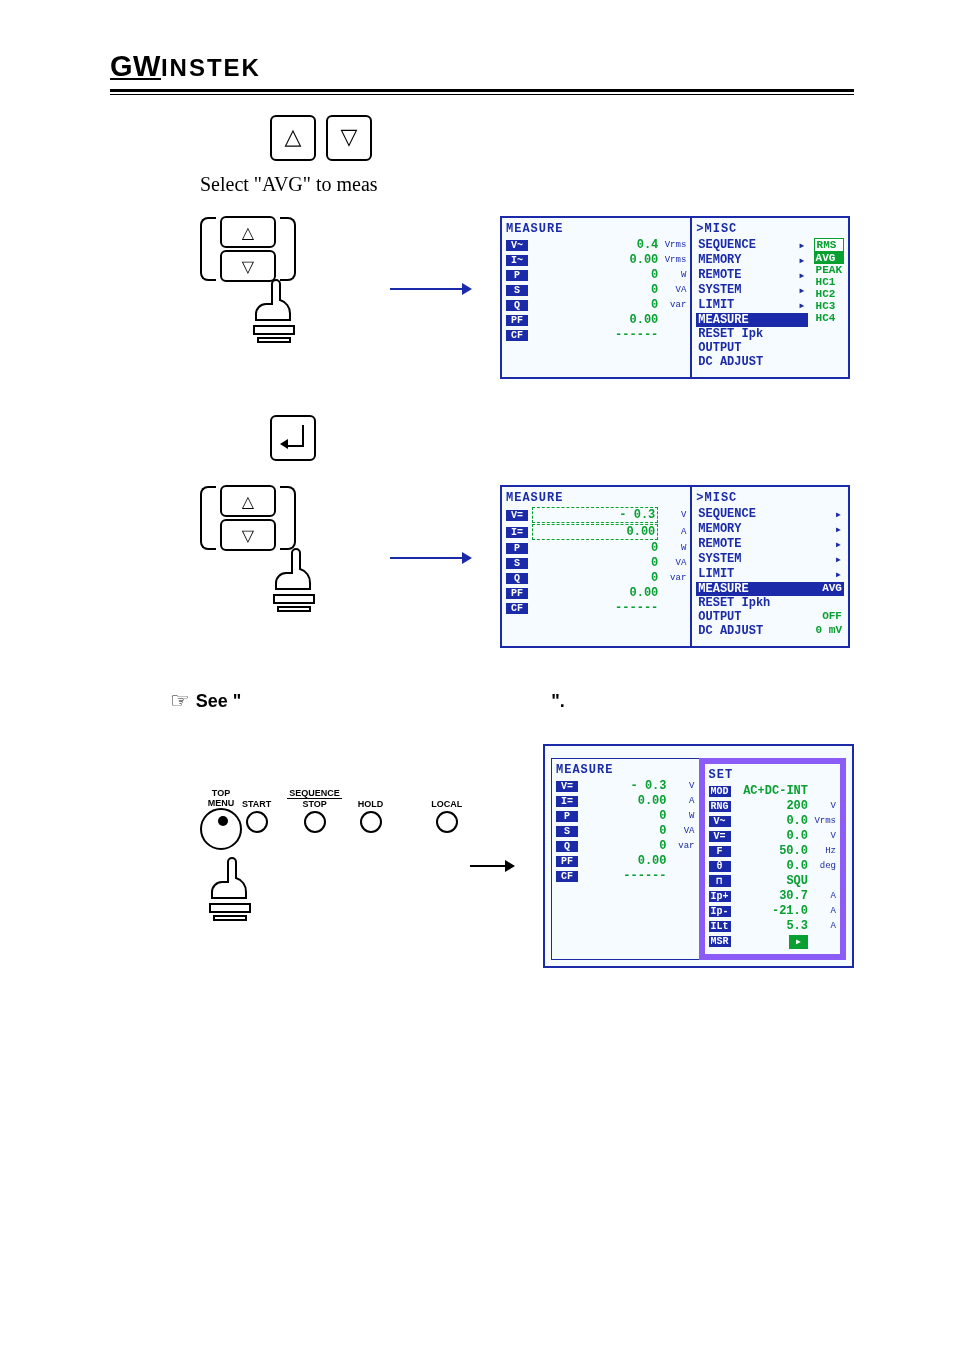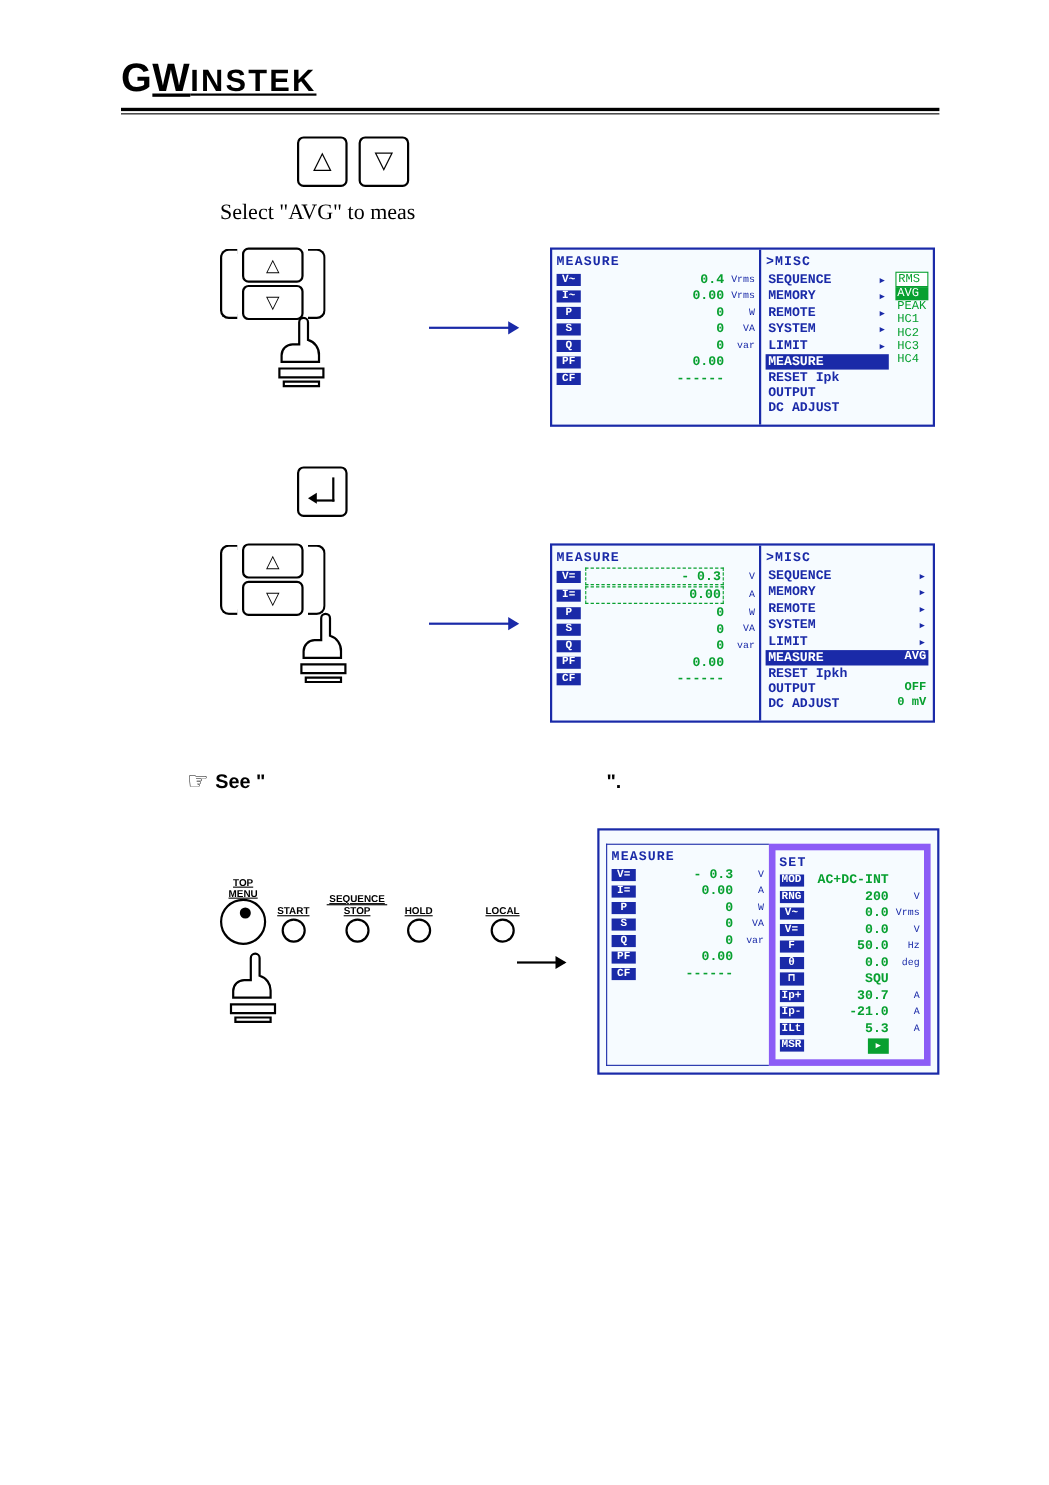"GW" .logo-gw { font-size: 36px -> 29px; text-decoration: none -> underline }
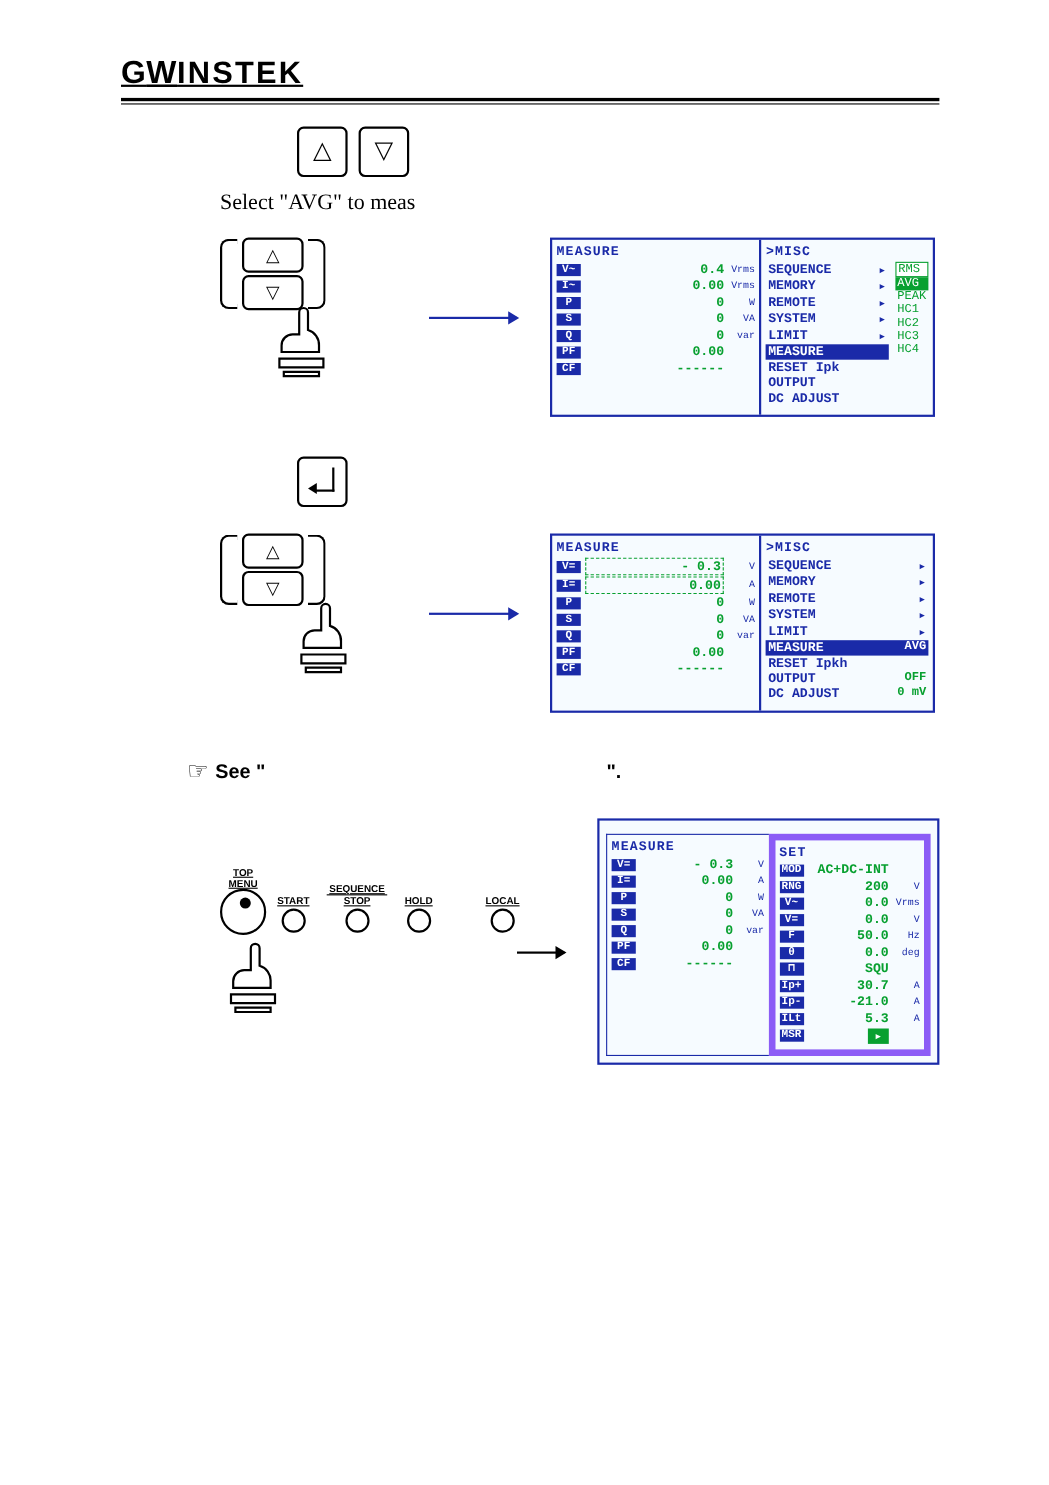"INSTEK" .logo-inst { font-size: 28px -> 24px; text-decoration: underline -> none }
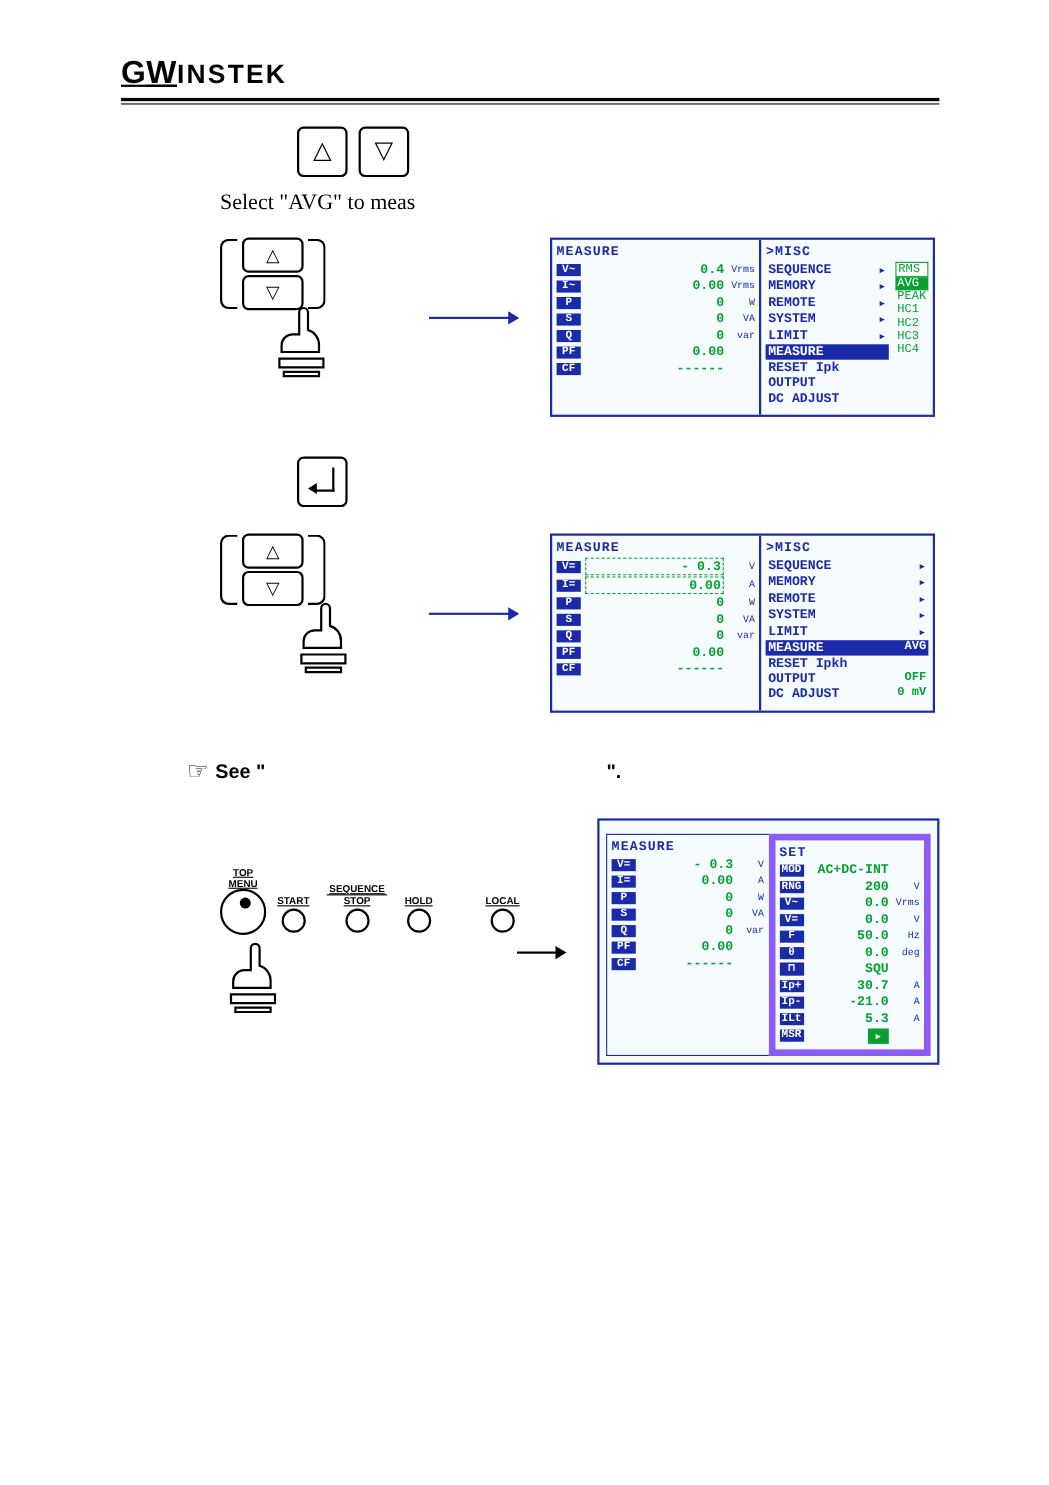"RMS" .opt { font-weight: none -> bold }
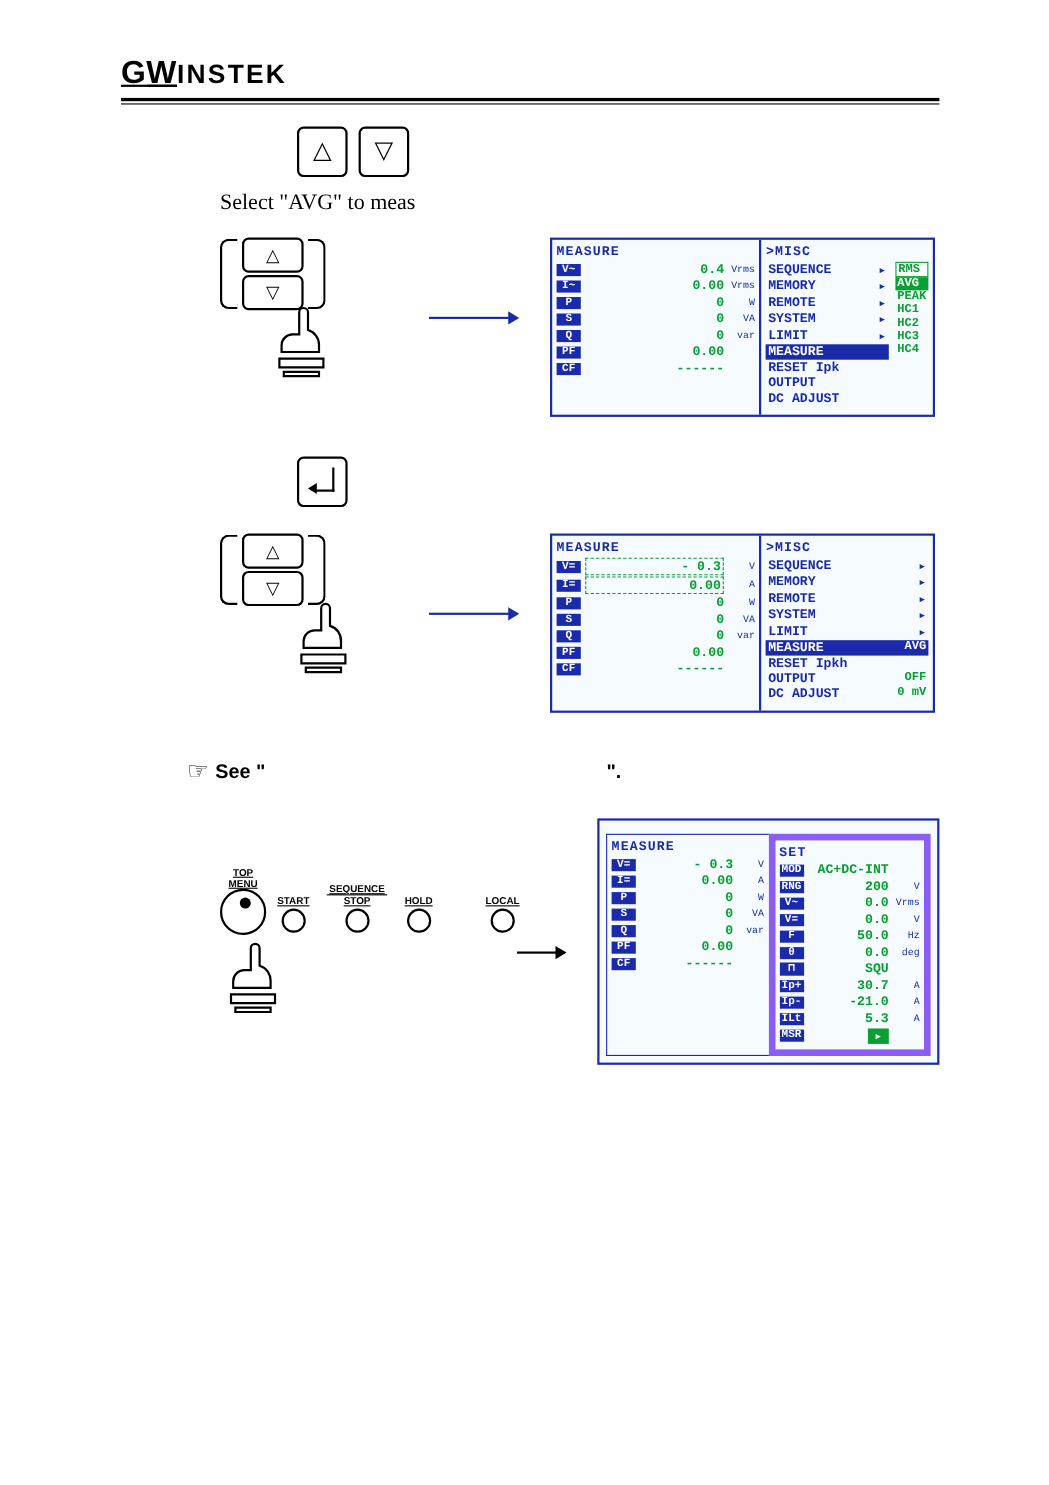"TOP" div { align-items: flex-end -> none; gap: 10px -> none; text-decoration: underline -> none }
